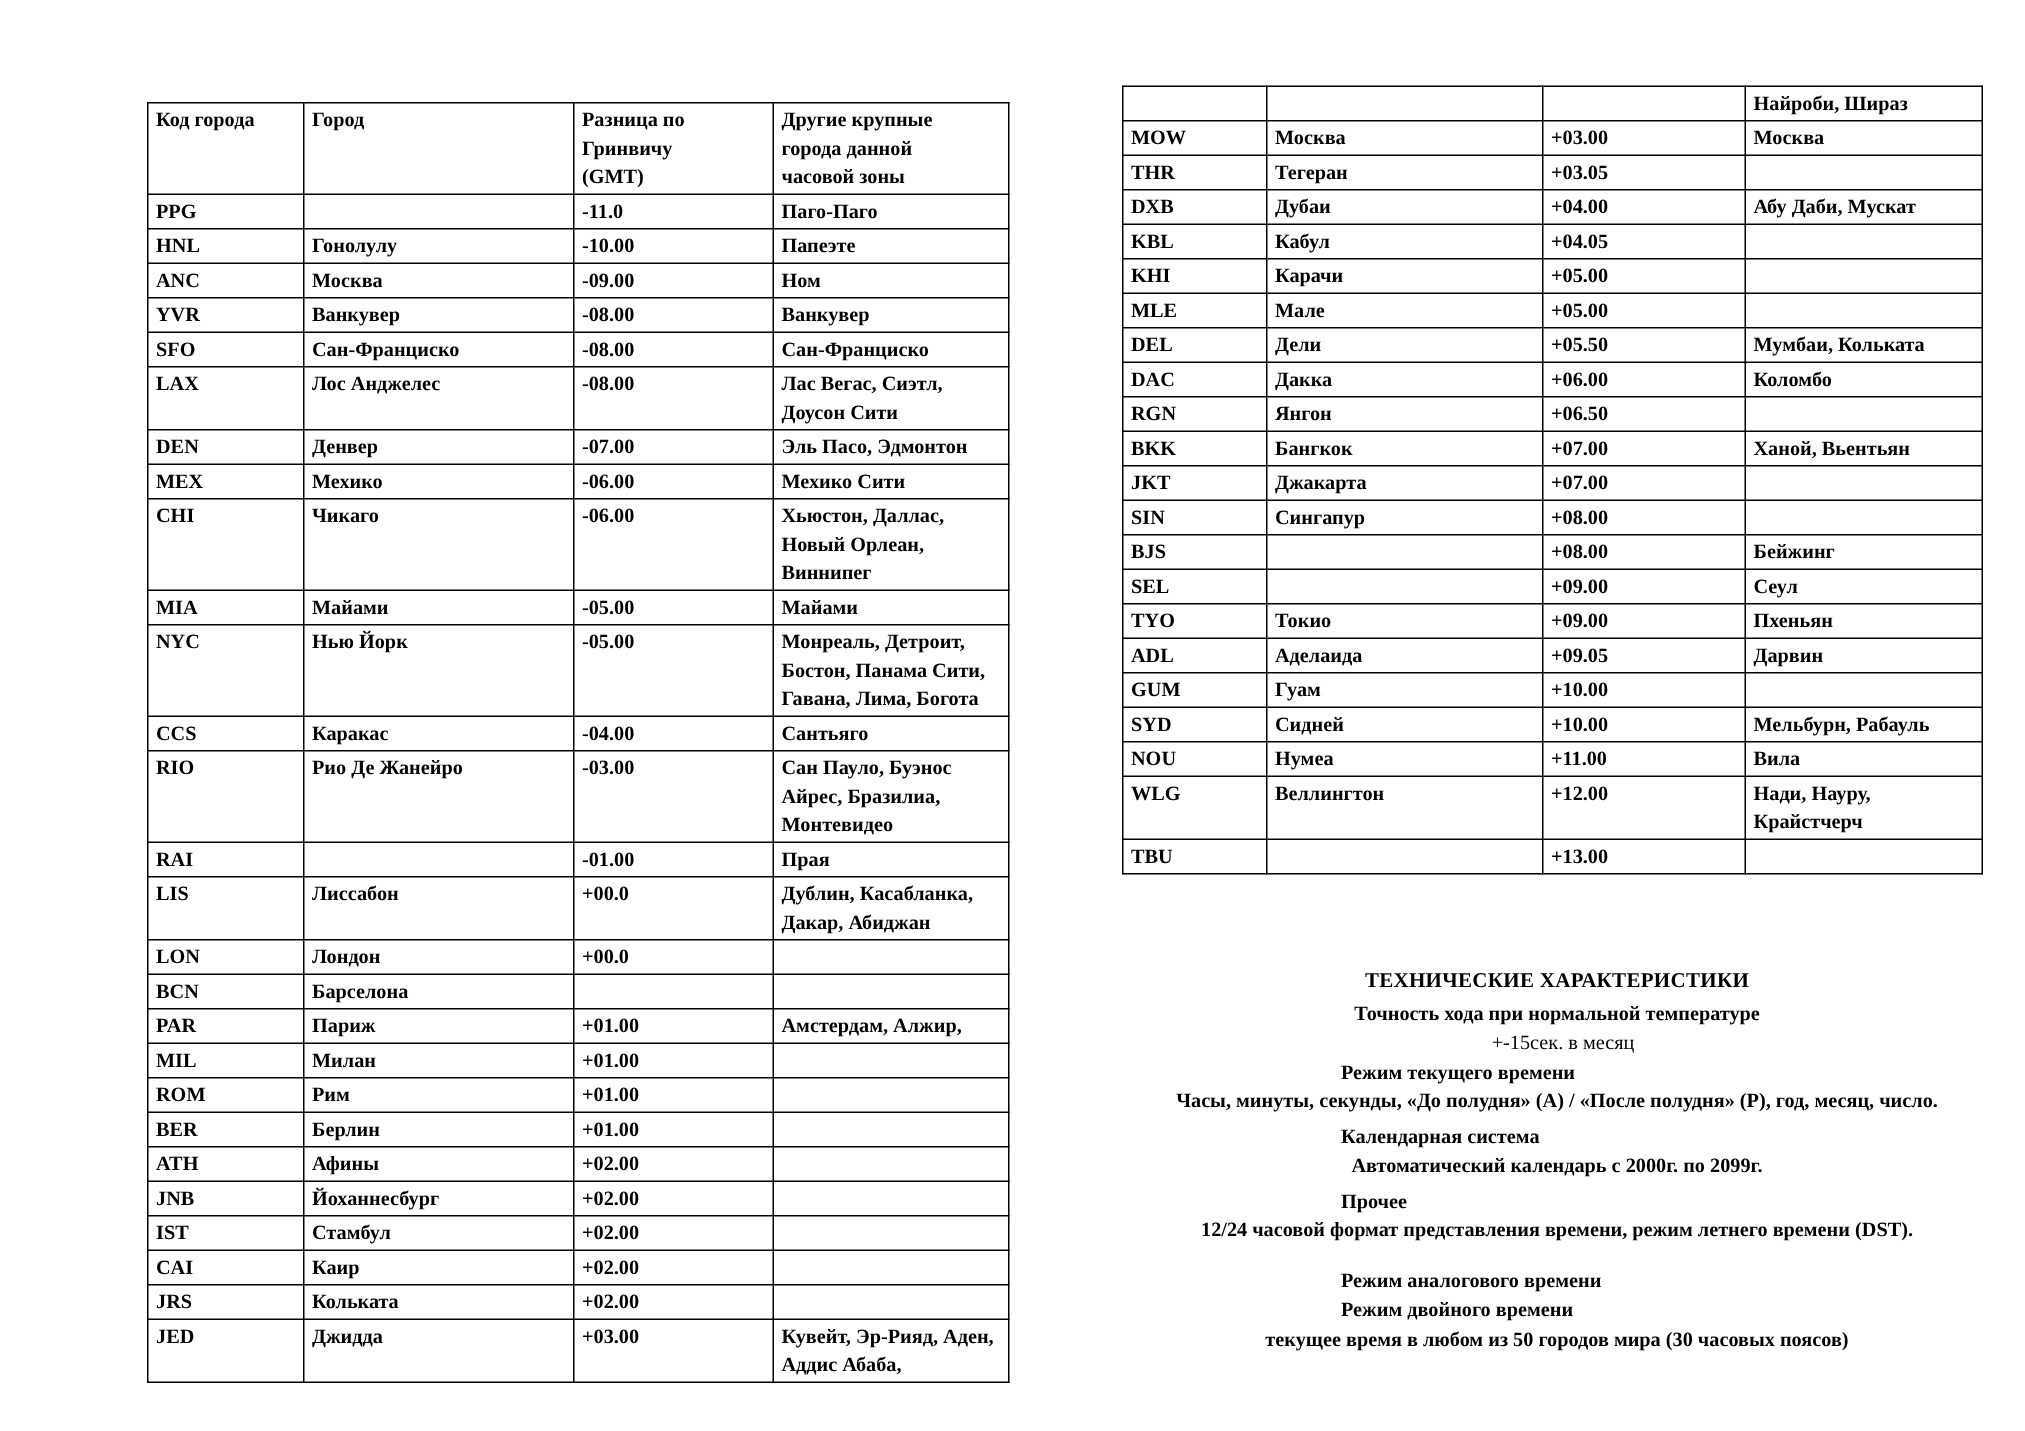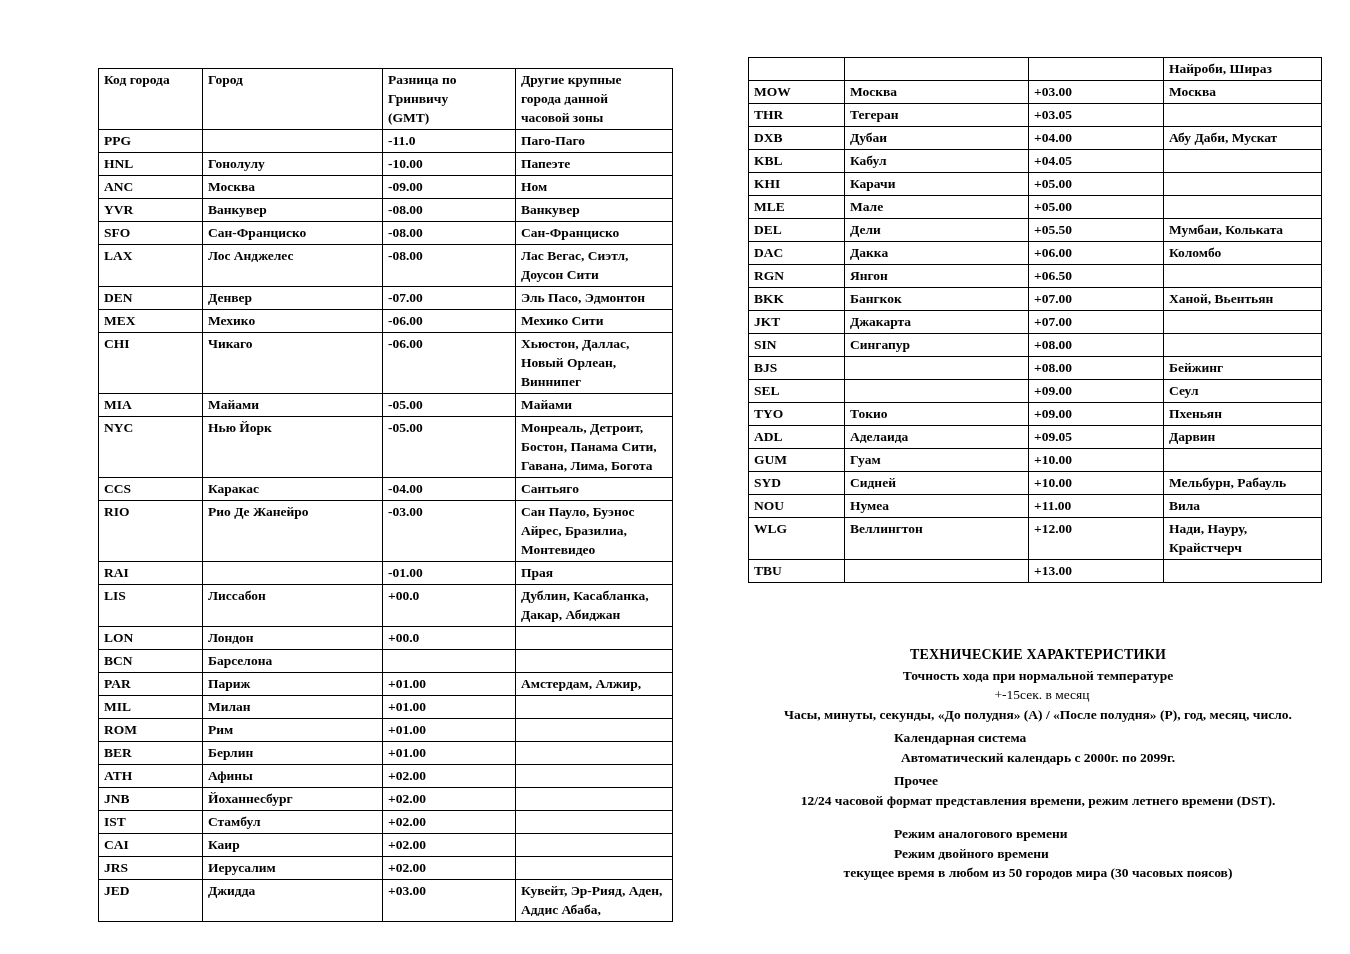"Режим текущего времени" div.spec-label { html: none -> <div>Режим текущего времени</div> }
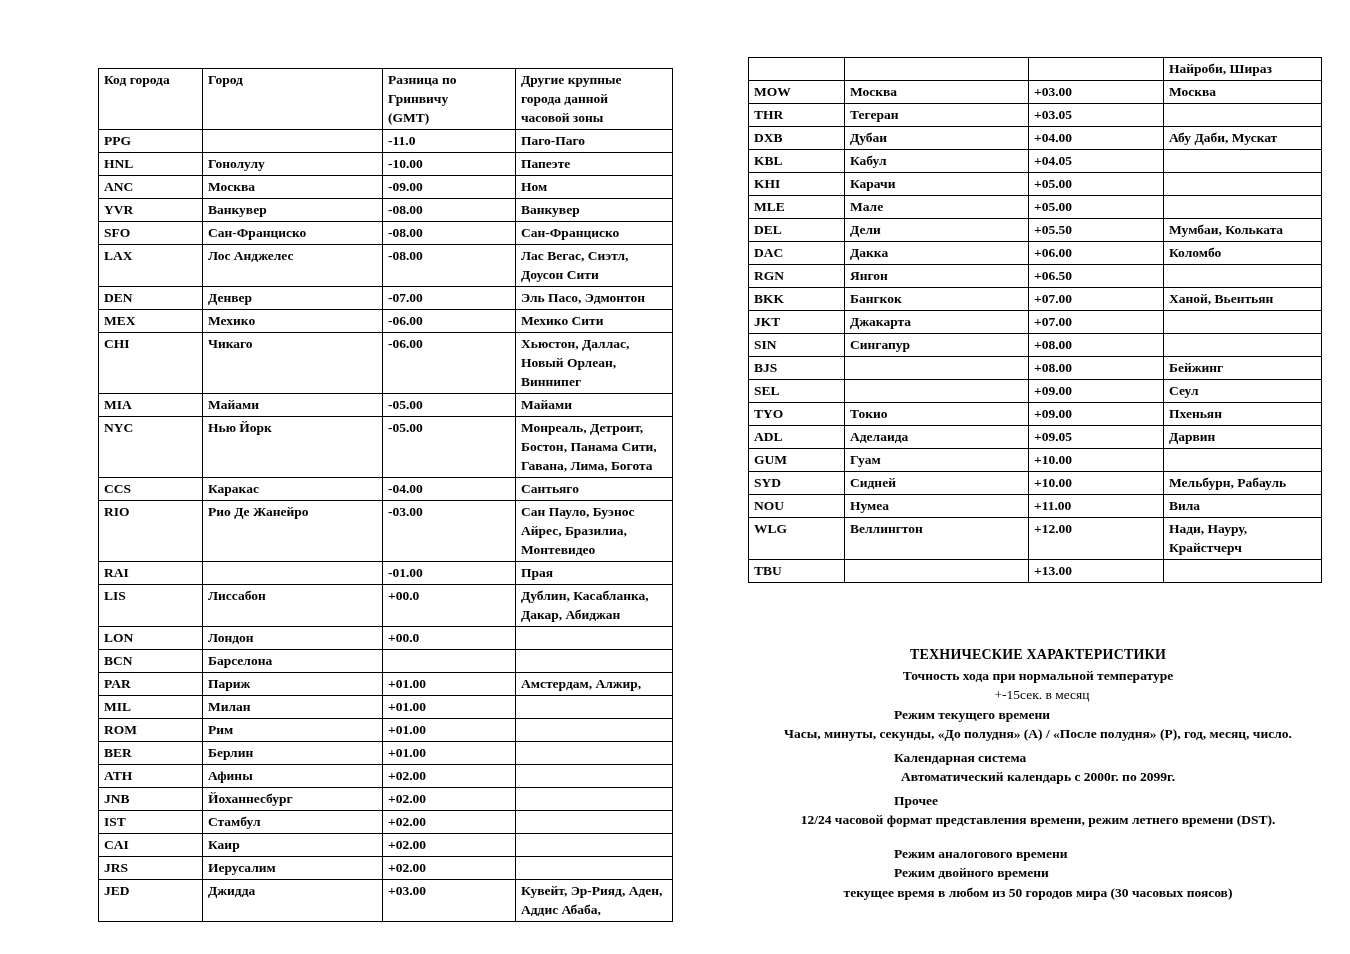"Иерусалим" td { text: Иерусалим -> Колькатa }
